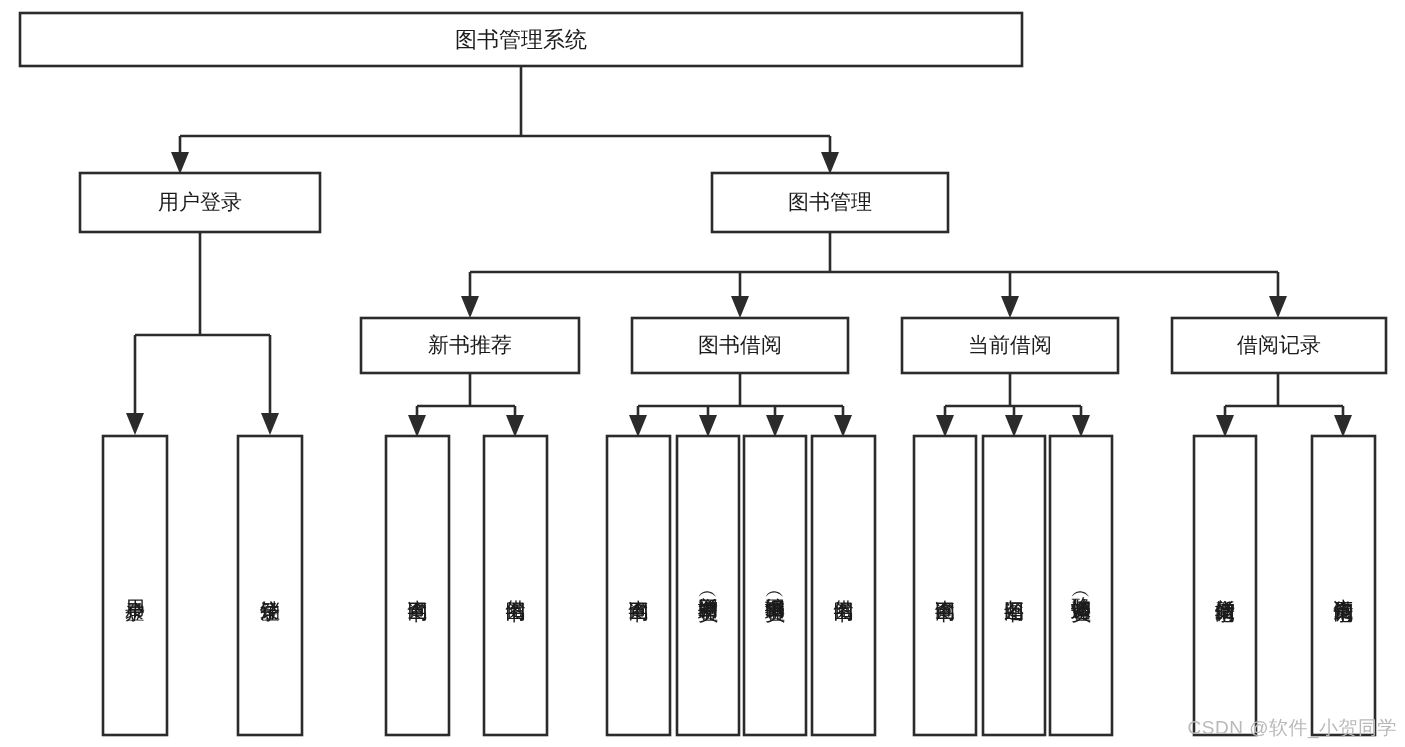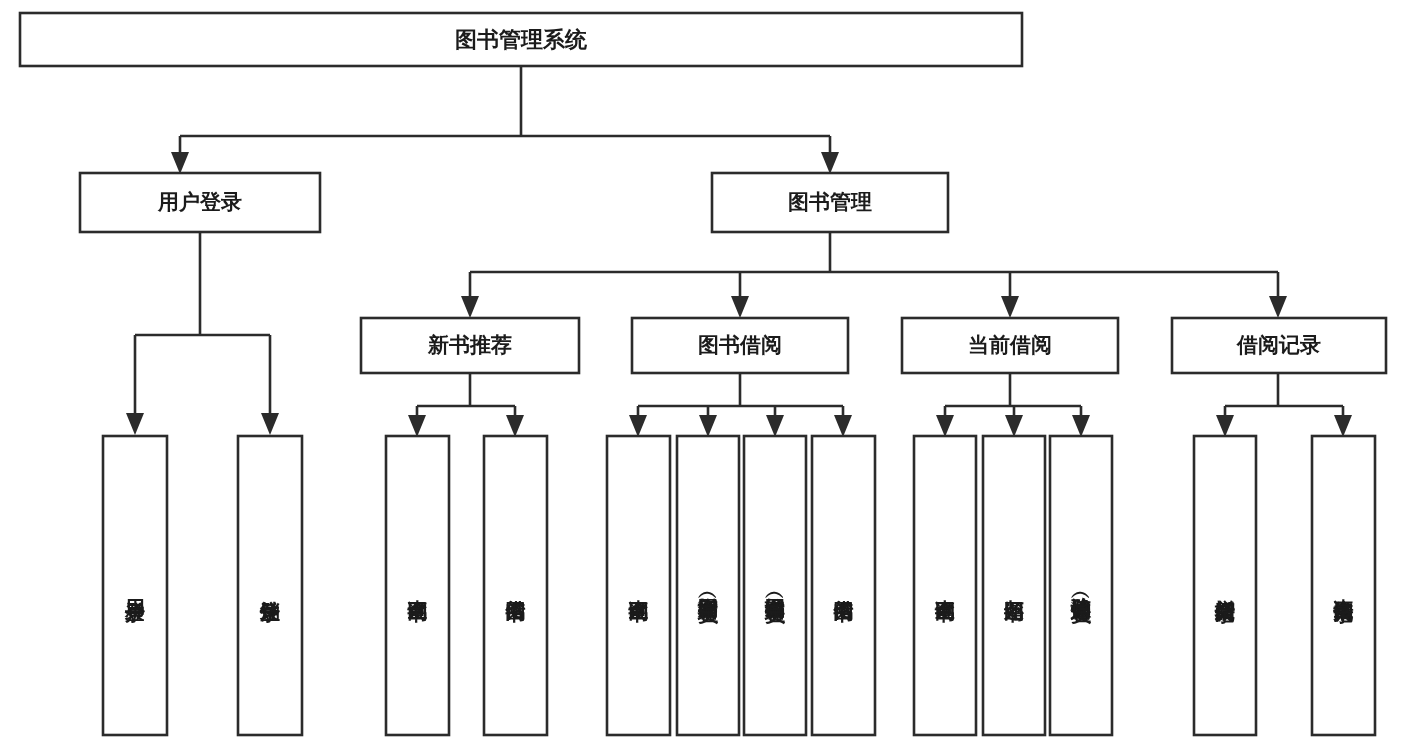"图书管理系统" #diagram-root { font-weight: bold -> none }
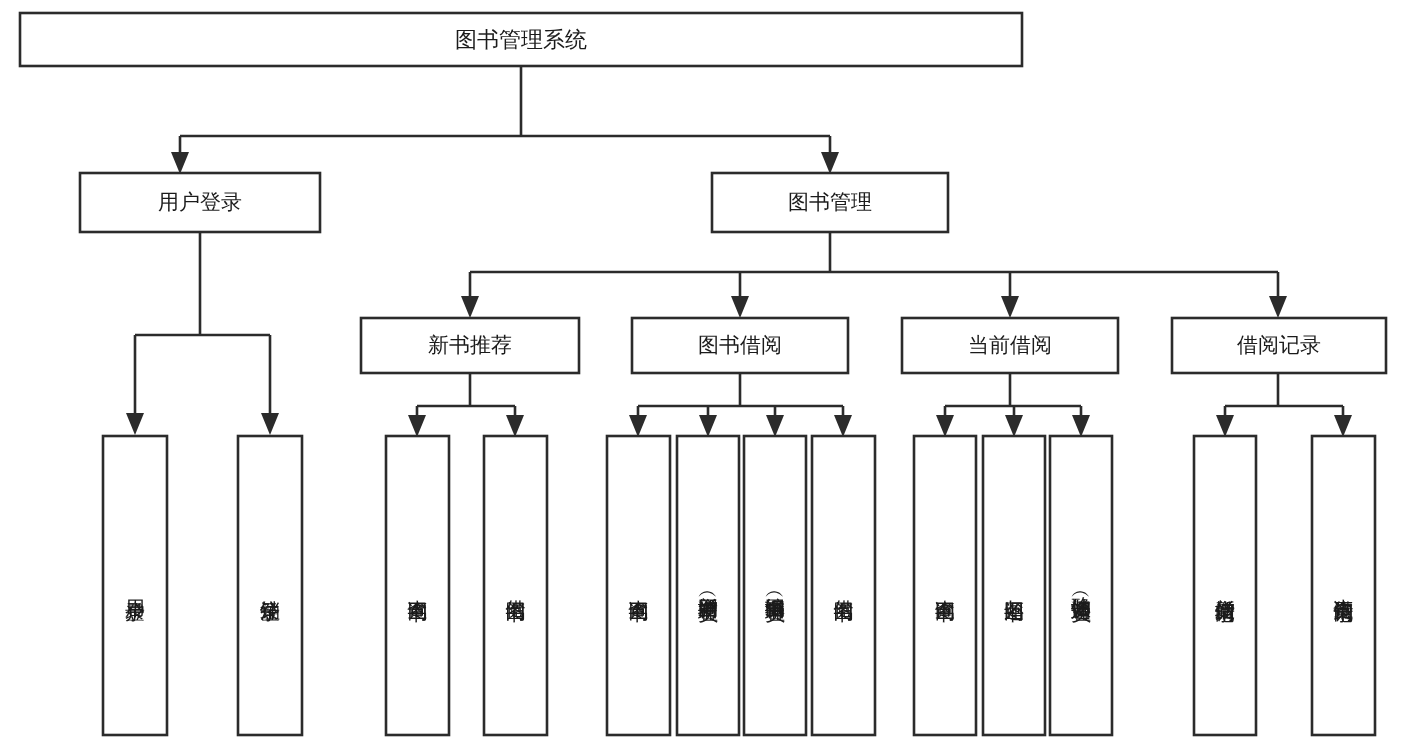"CSDN @软件_小贺同学" div.watermark { html: none -> <div>CSDN @软件_小贺同学</div> }
